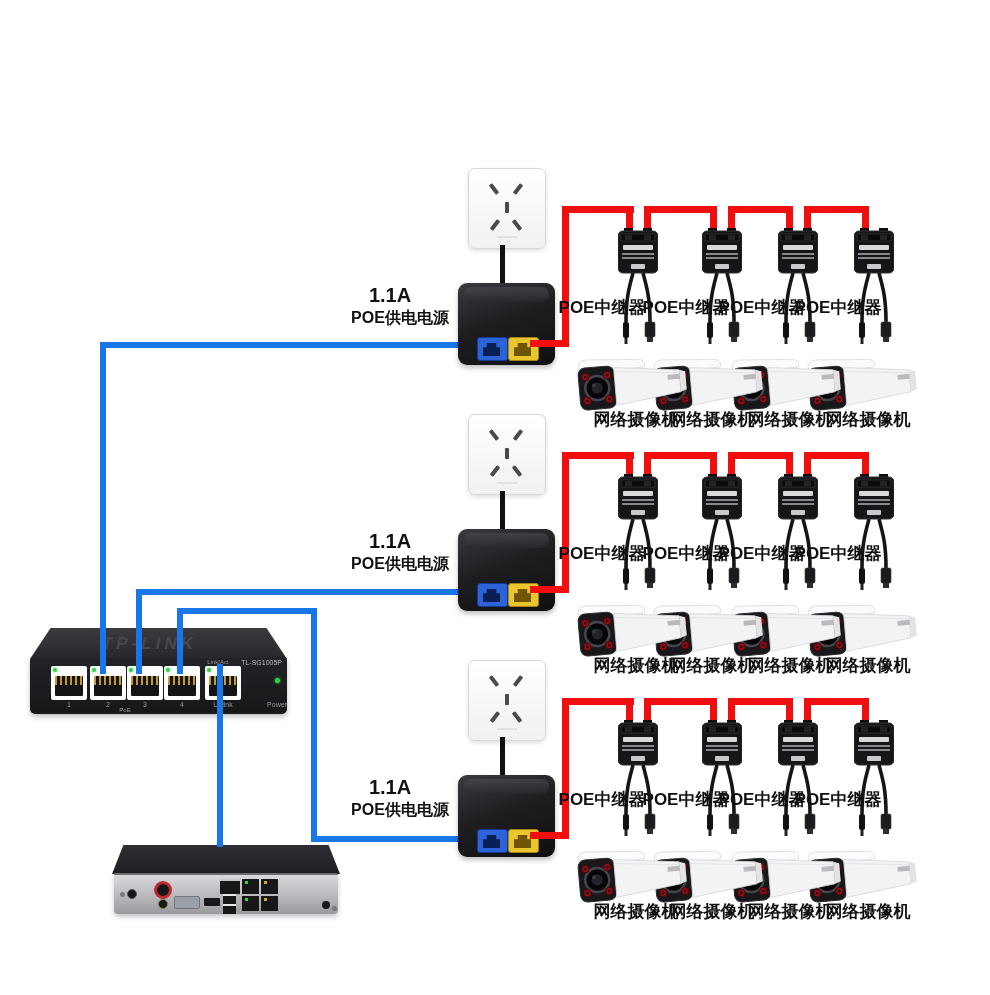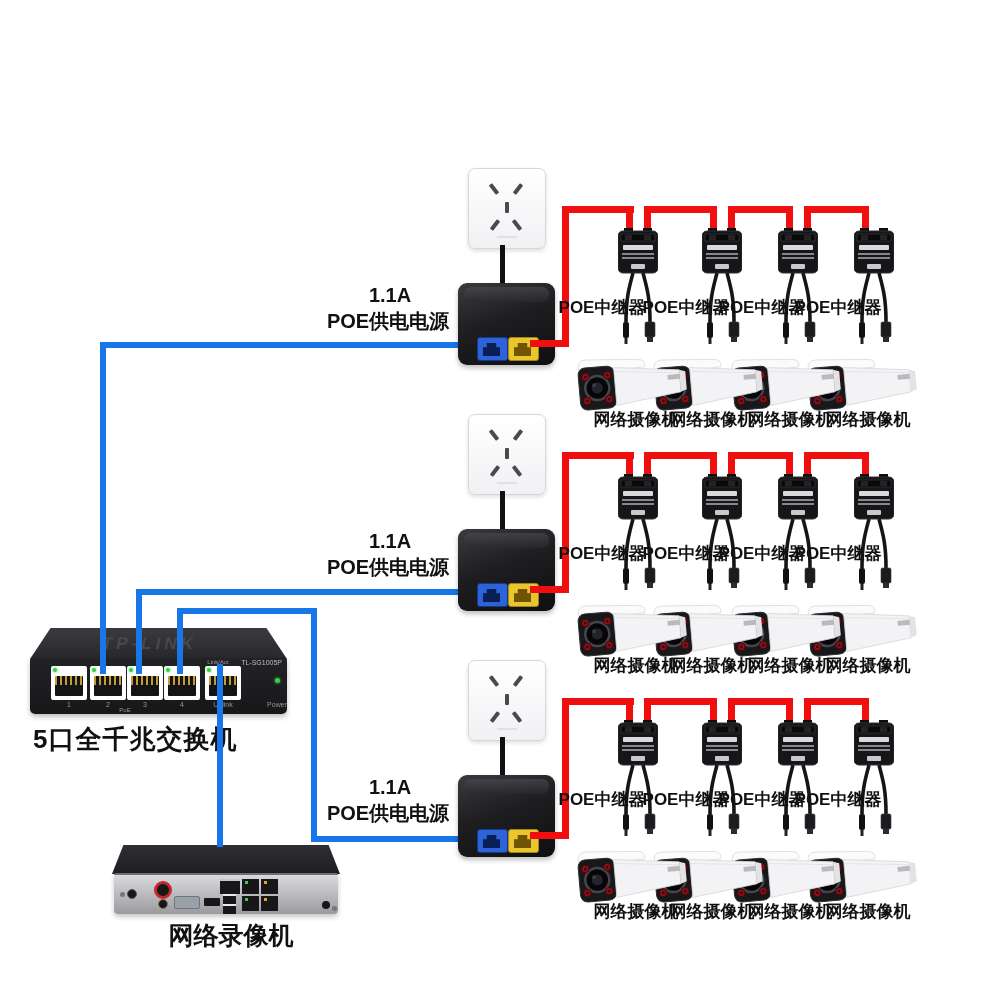"POE供电电源" .l-psu { font-size: 20px -> 16px; left: 318px -> 330px }
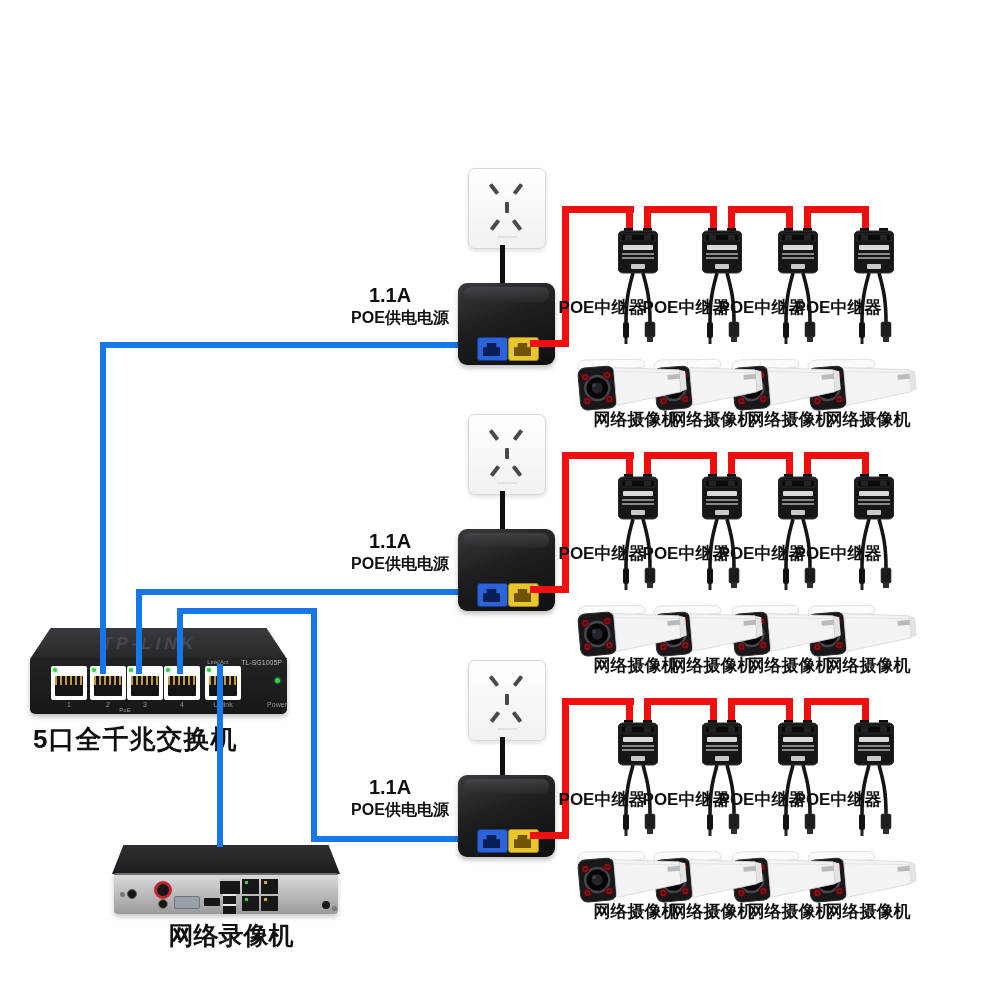"5口全千兆交换机" div.lbl { html: <div>5口全千兆交换机</div> -> none }
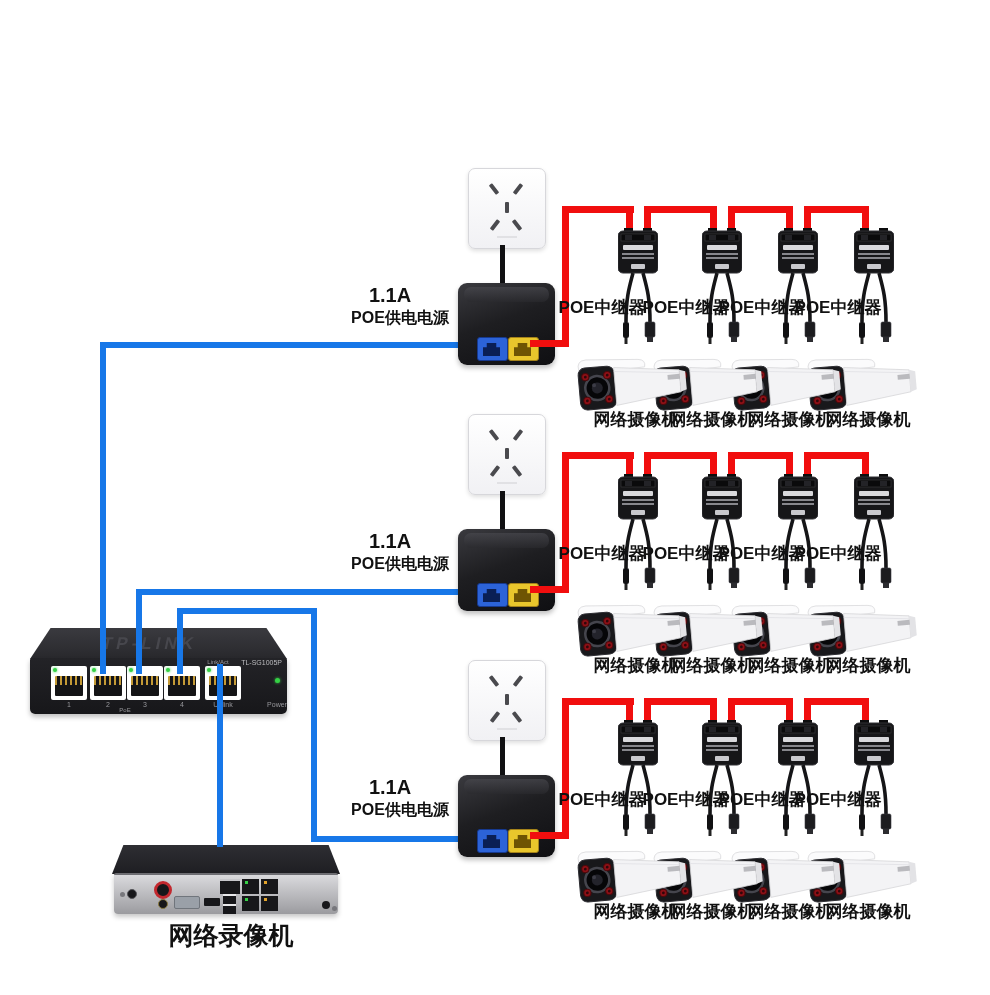"网络录像机" div.lbl { html: <div>网络录像机</div> -> none }
